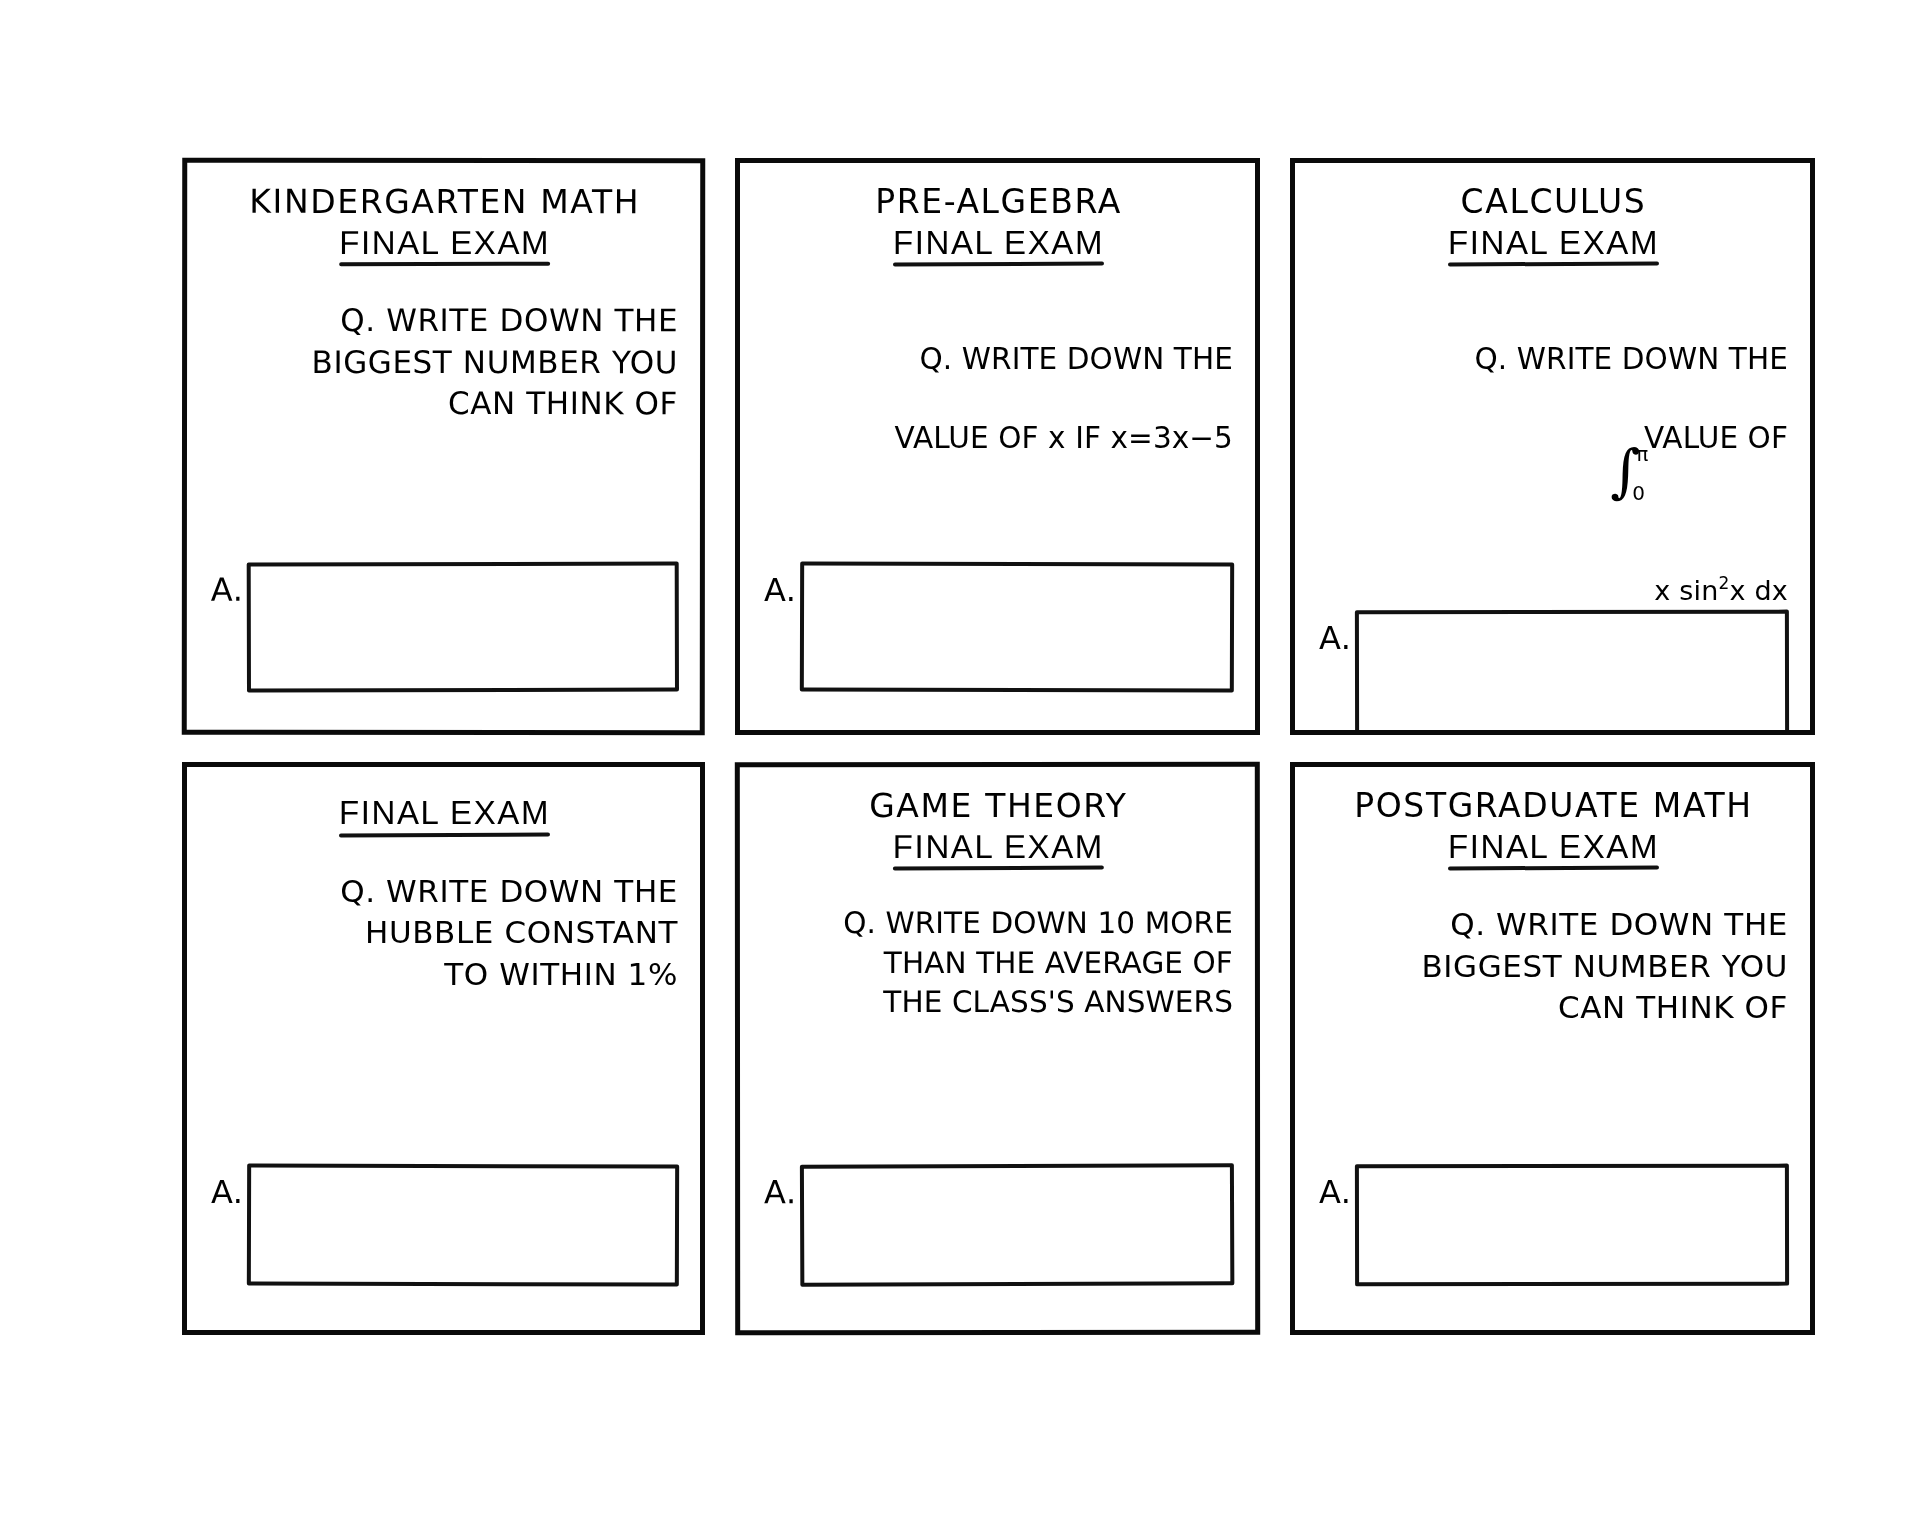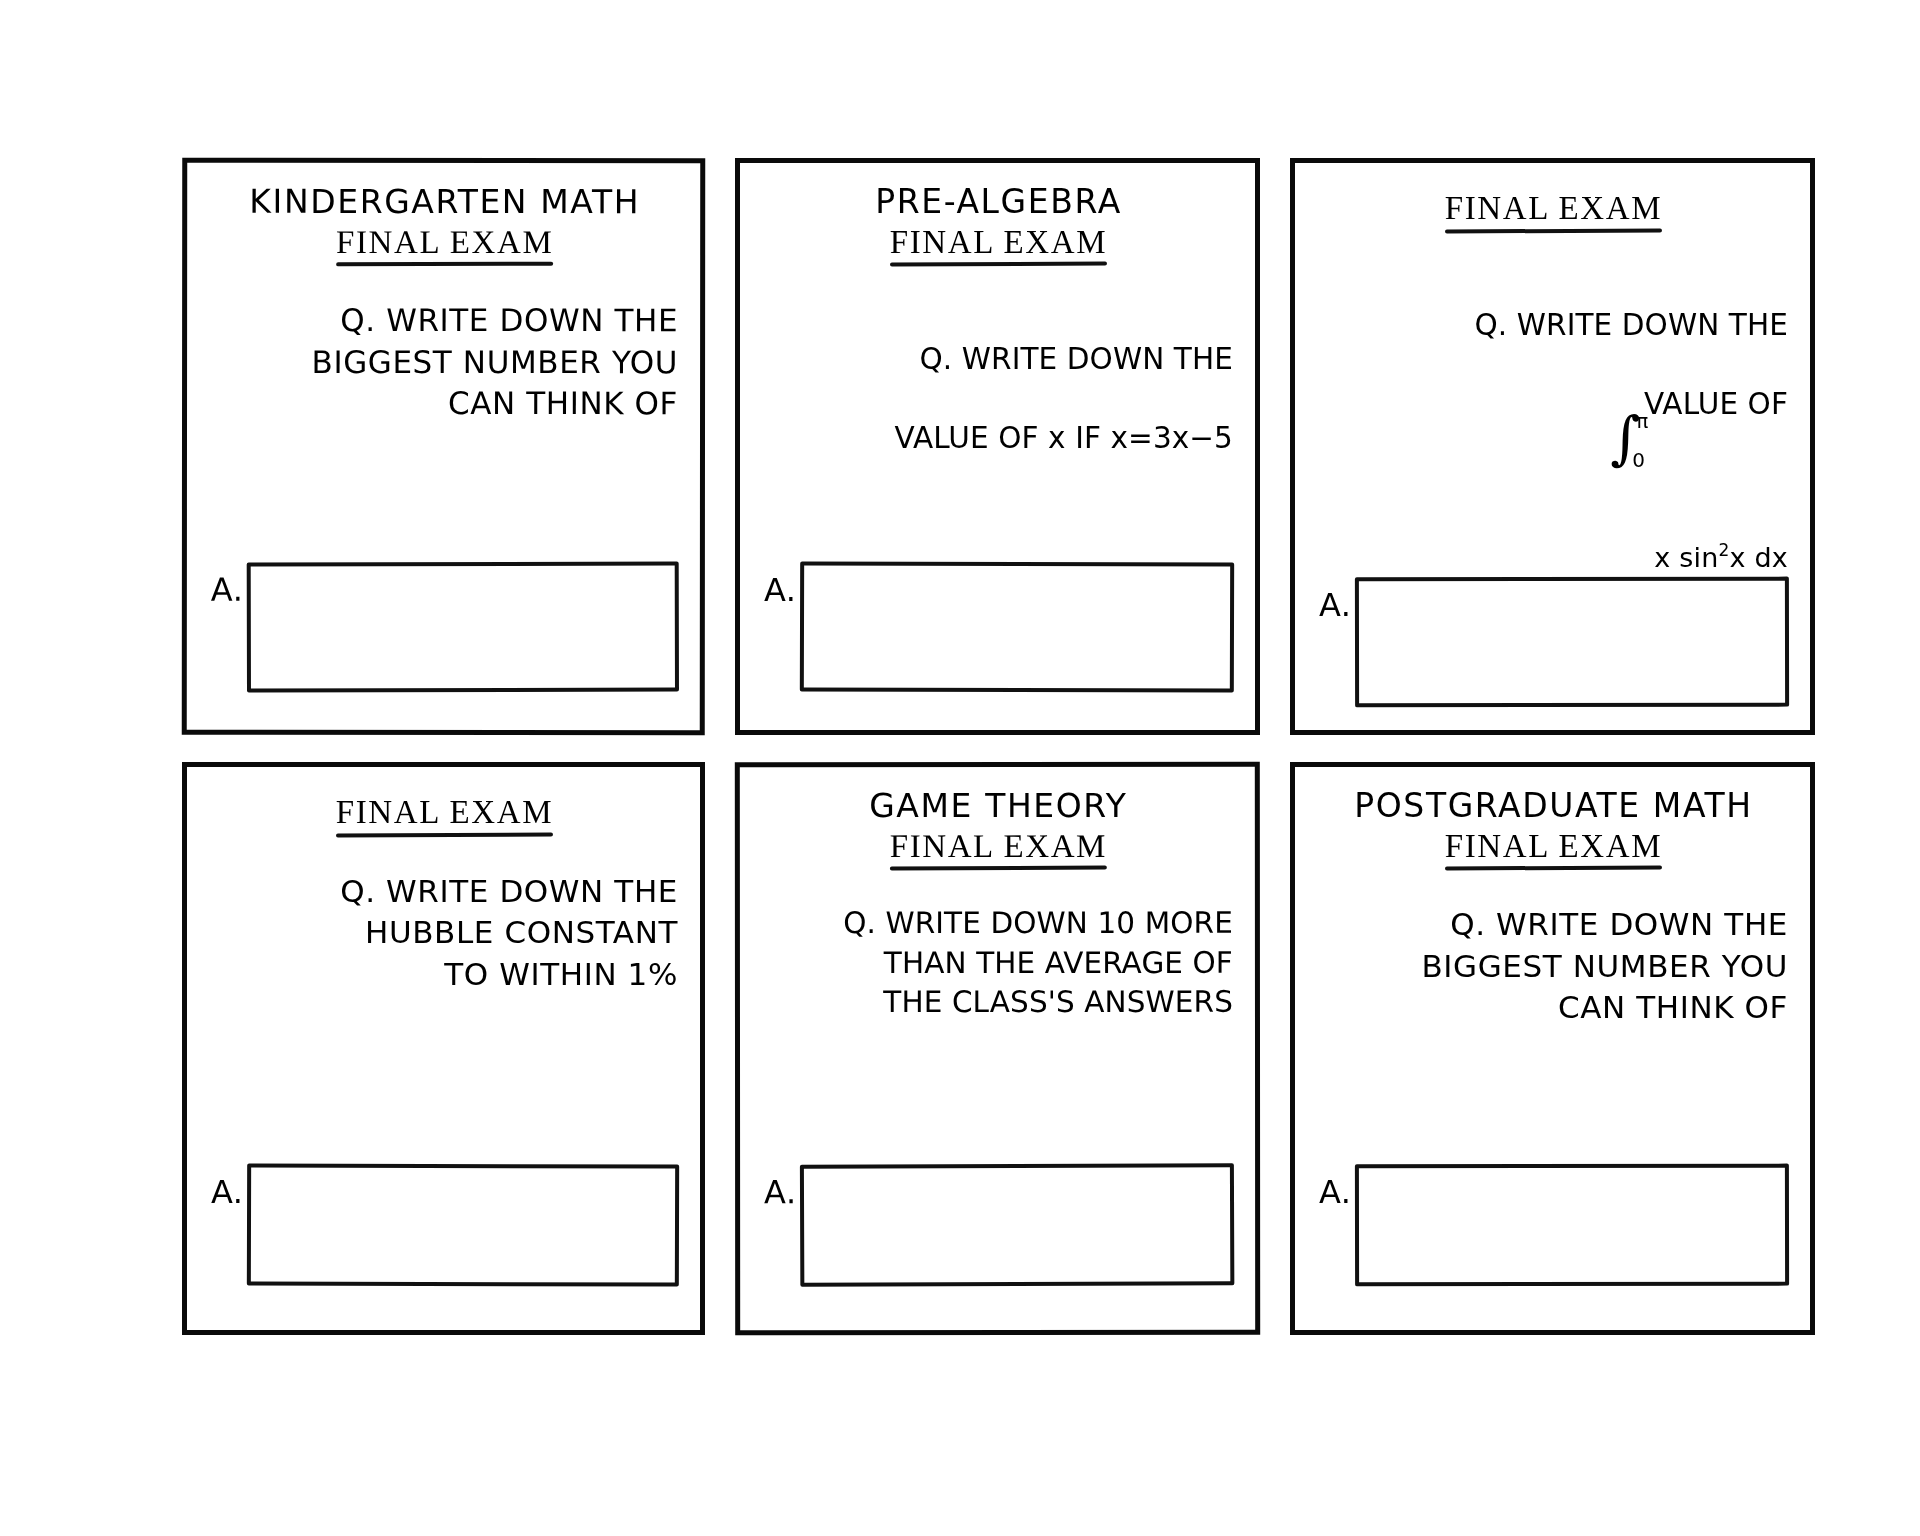"CALCULUS" span.title-line1 { html: none -> <span>CALCULUS</span> }
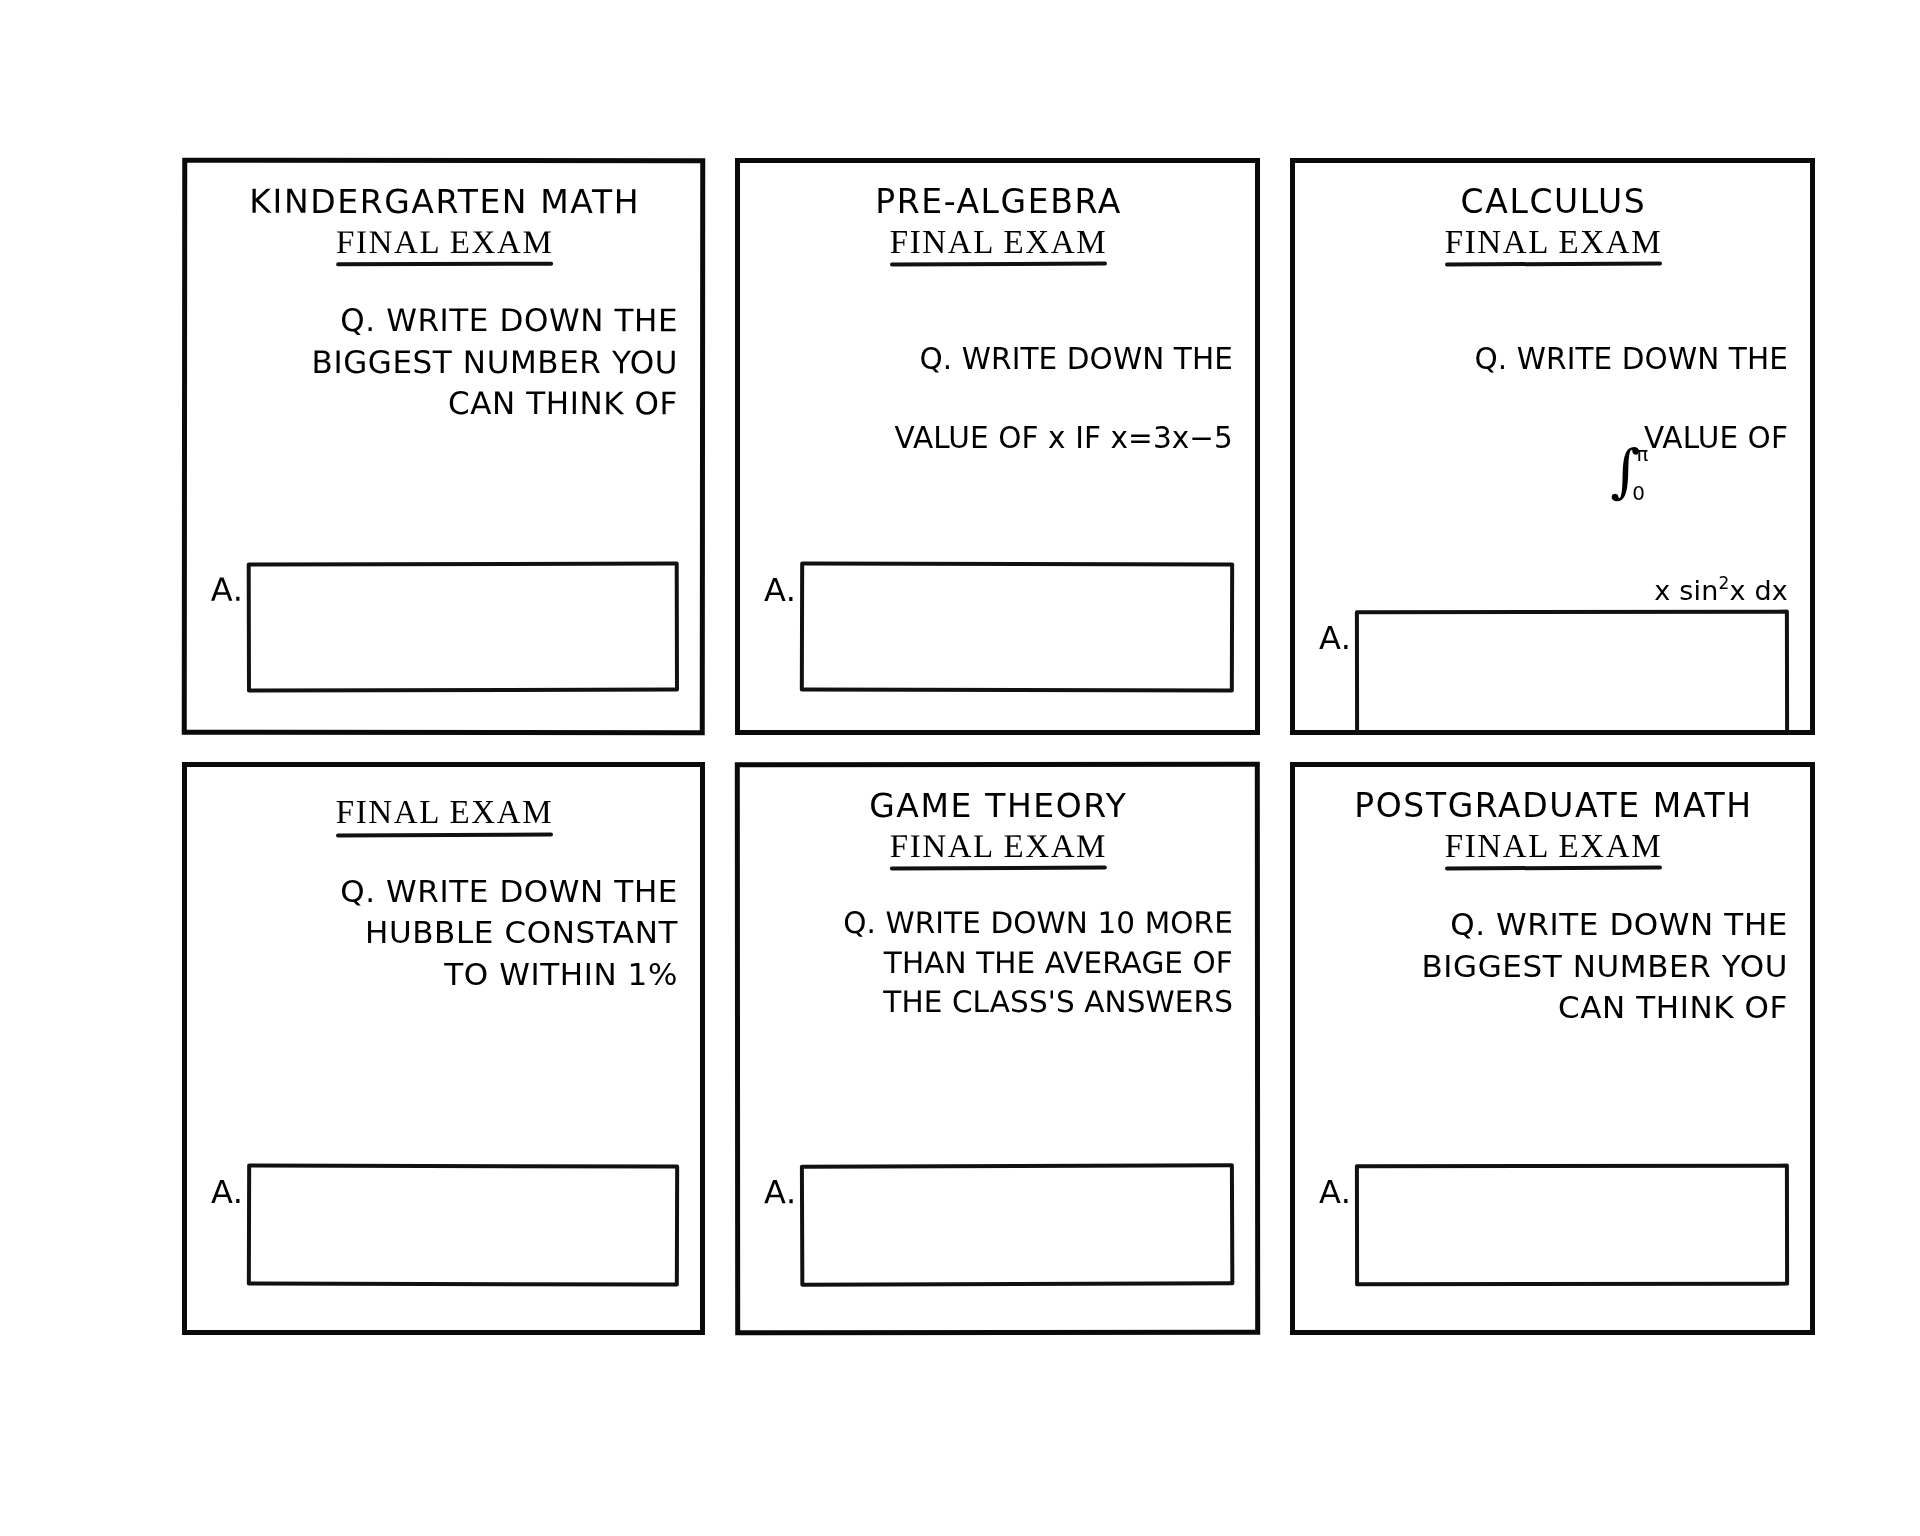"FINAL EXAM" .title-line2 { font-family: Liberation Serif, serif -> Liberation Sans, sans-serif }
